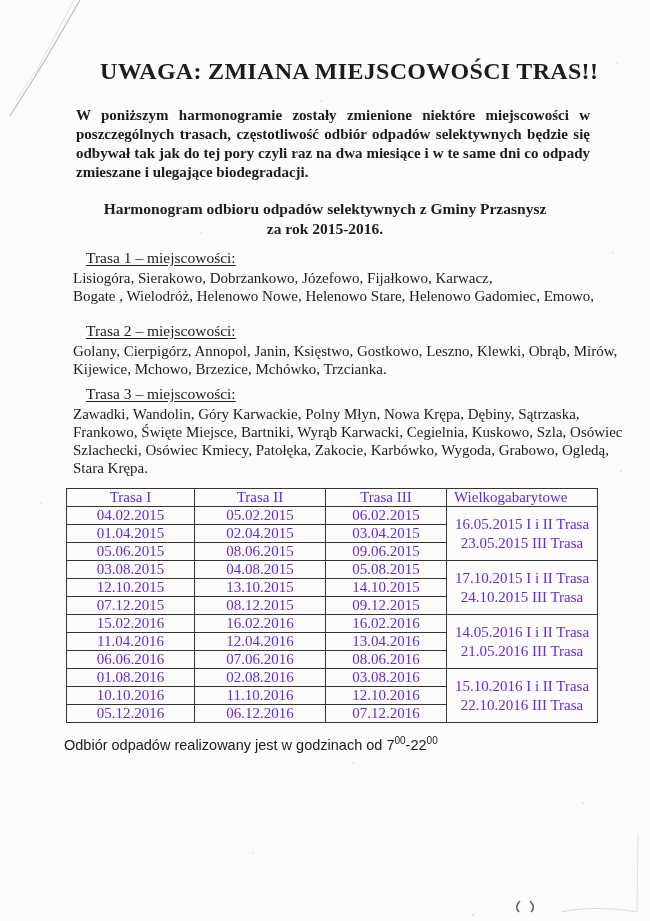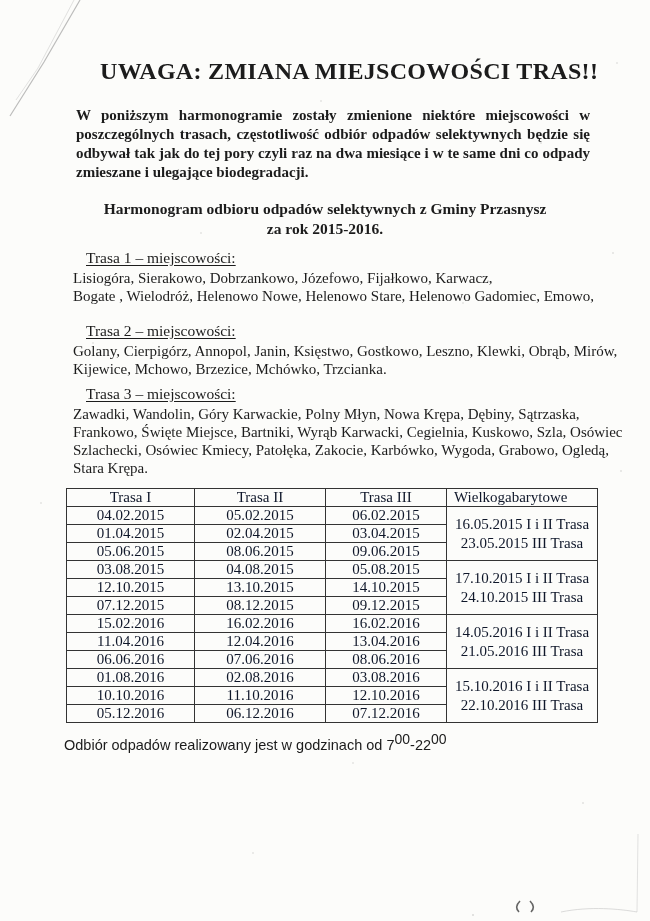"Trasa I" table.schedule { color: #0f172a -> #6d28d9 }
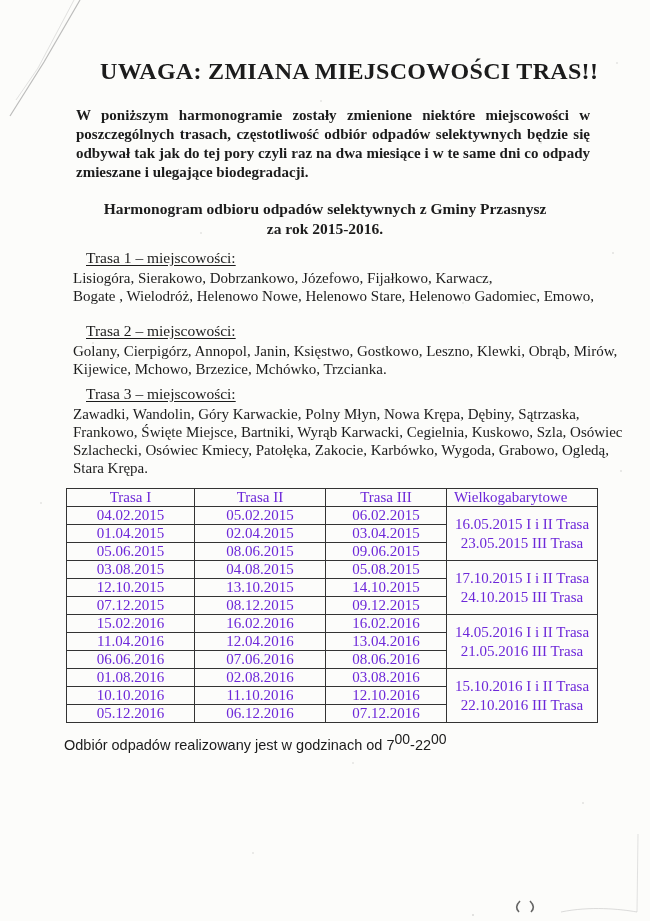"00" .footer-line sup { font-size: 14px -> 10px }
